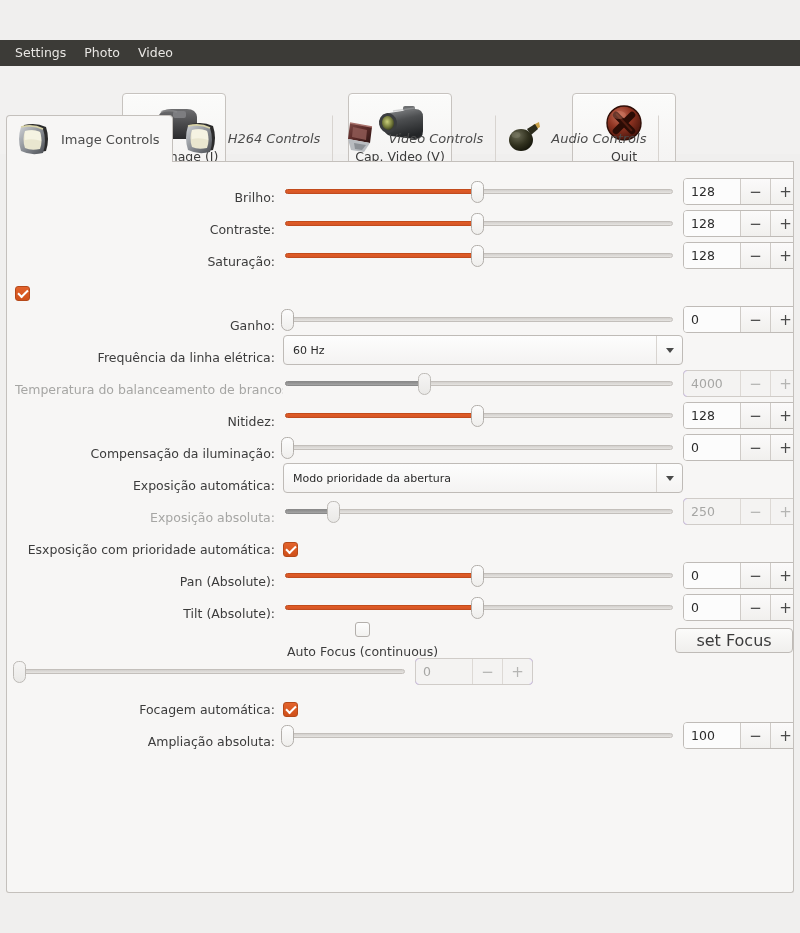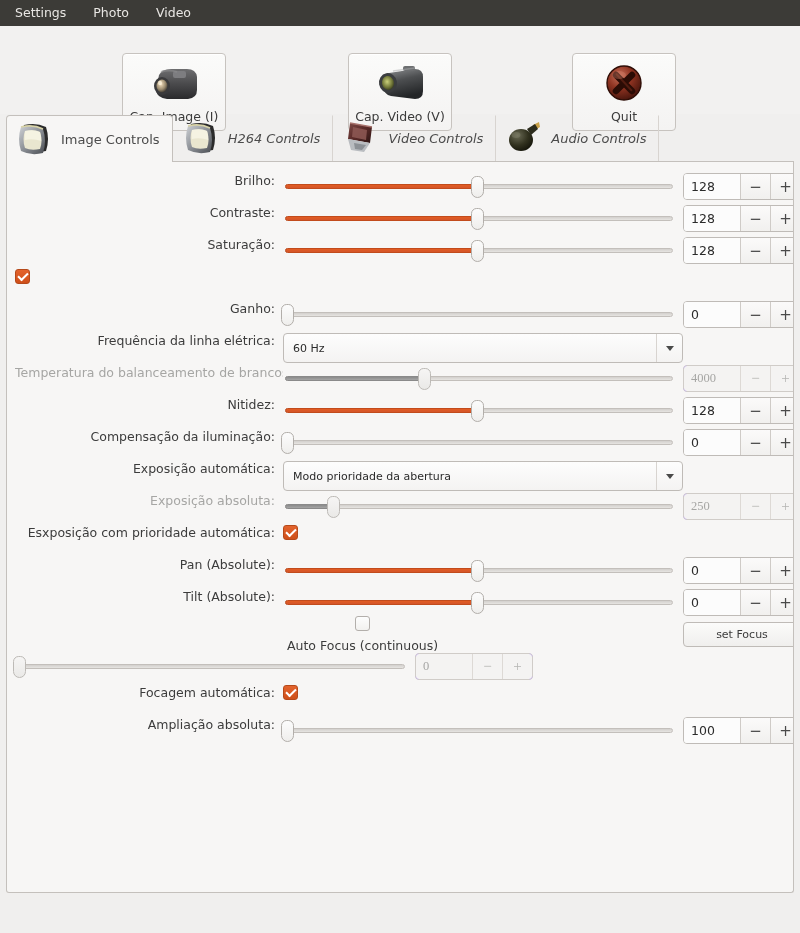"Settings" .menubar { gap: 11px -> 2px; margin-top: none -> 40px }
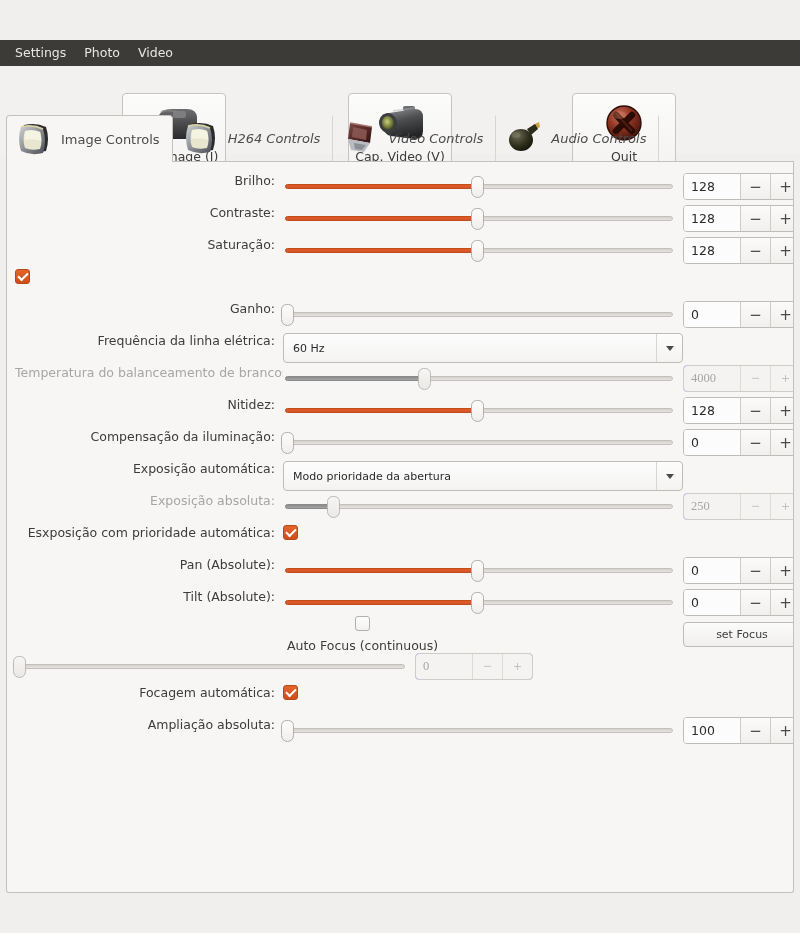"Brilho:" .row { align-items: flex-start -> flex-end }
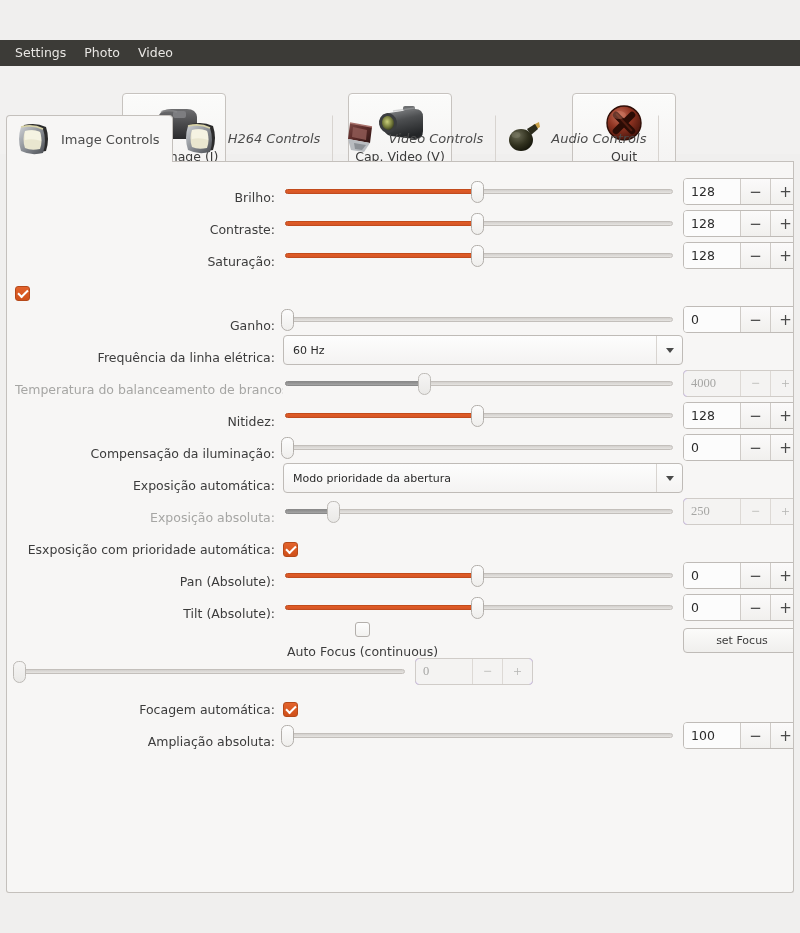"4000" .row.disabled .spin { font-family: Liberation Serif, serif -> none }
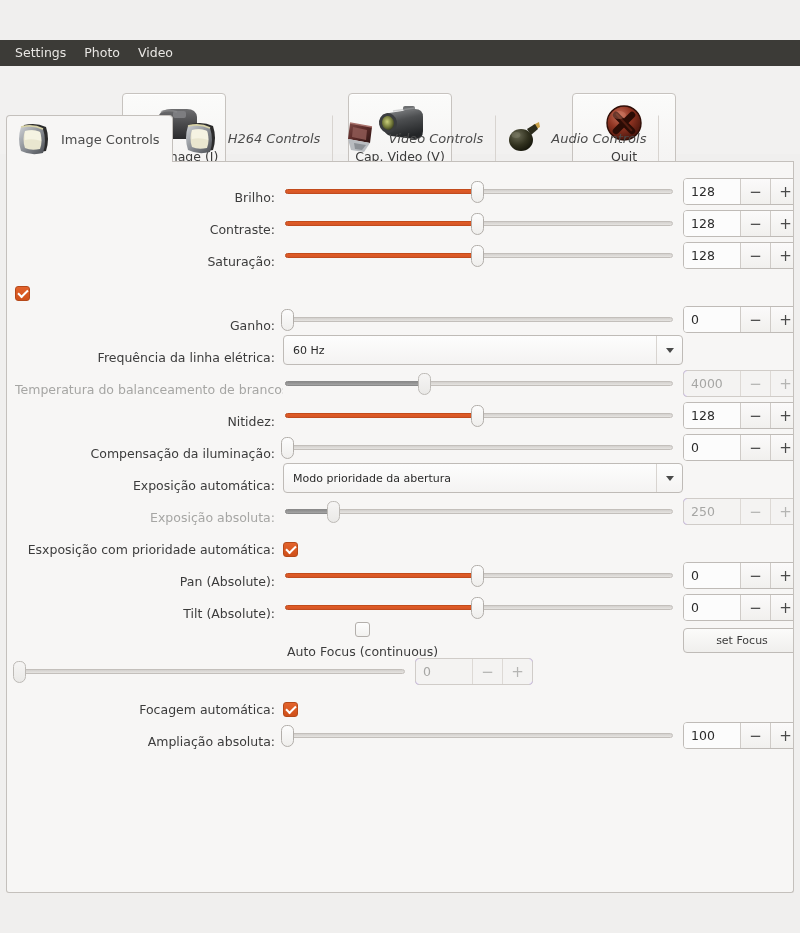"set Focus" .btn { font-size: 11px -> 16px; margin-left: 8px -> none }
